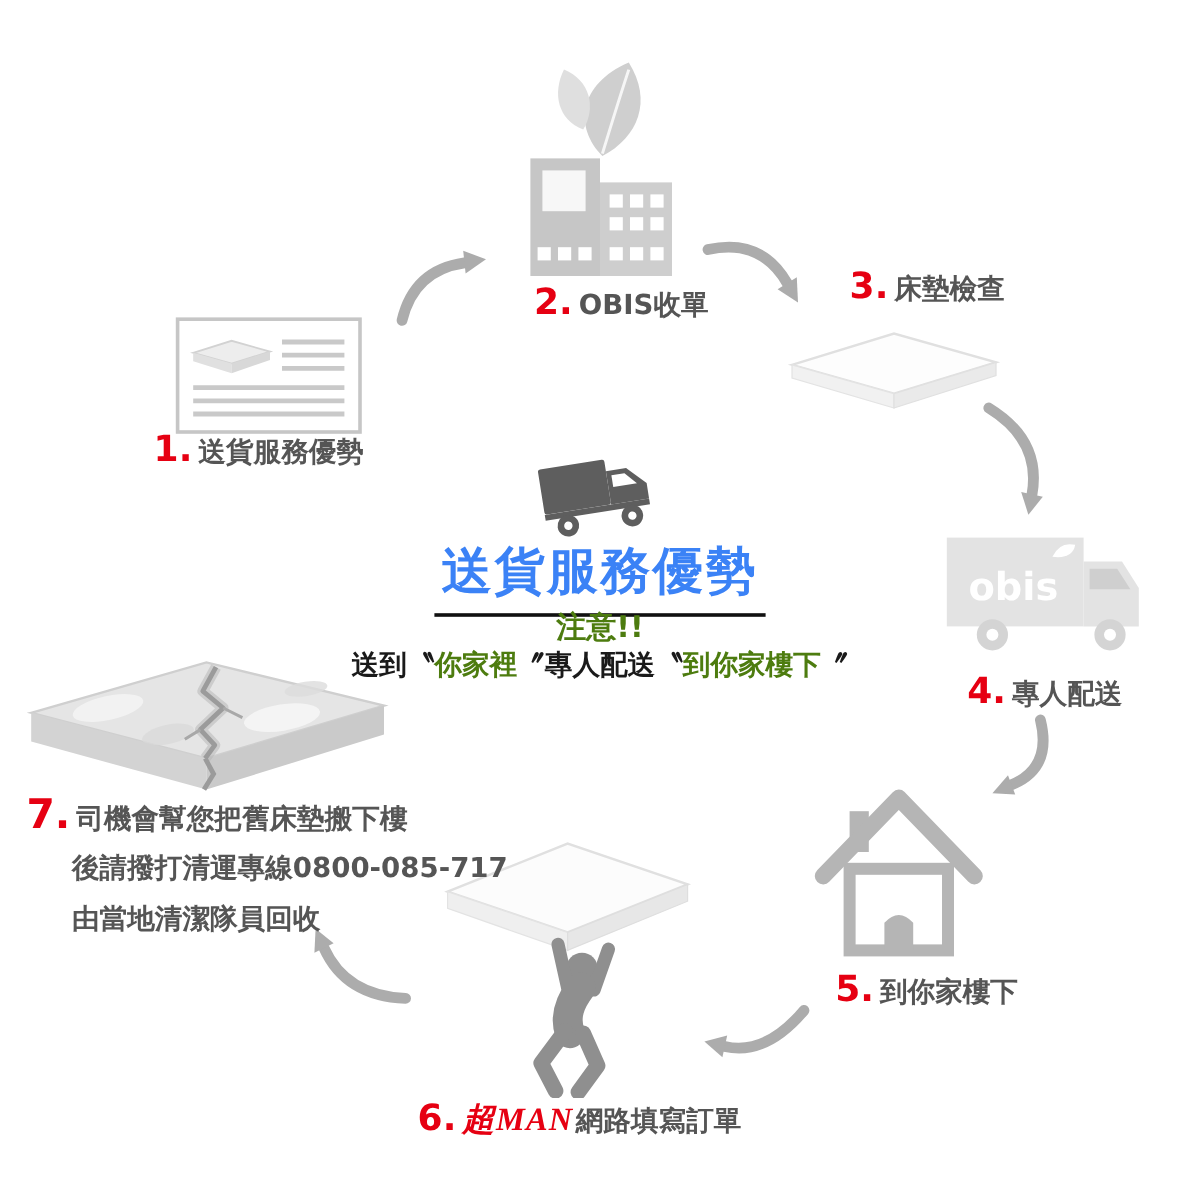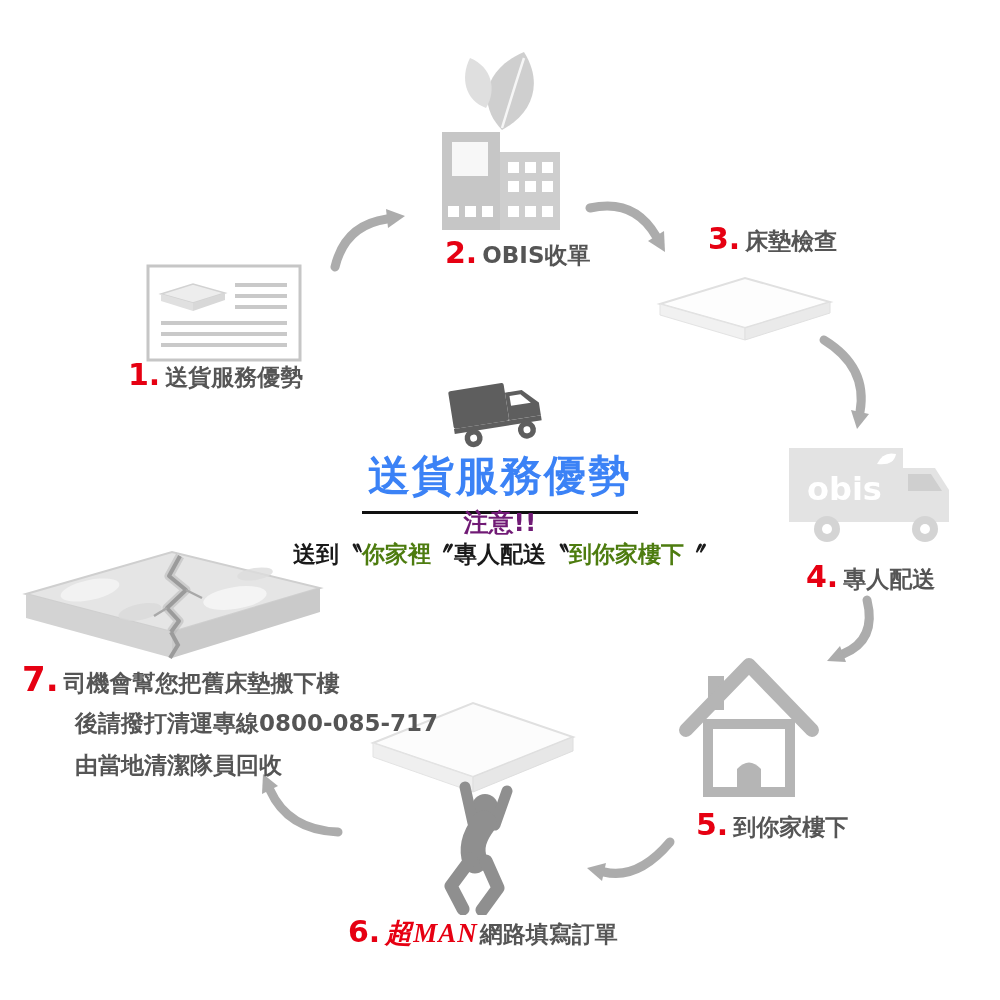"注意!!" .notice { color: #701a75 -> #4d7c0f }
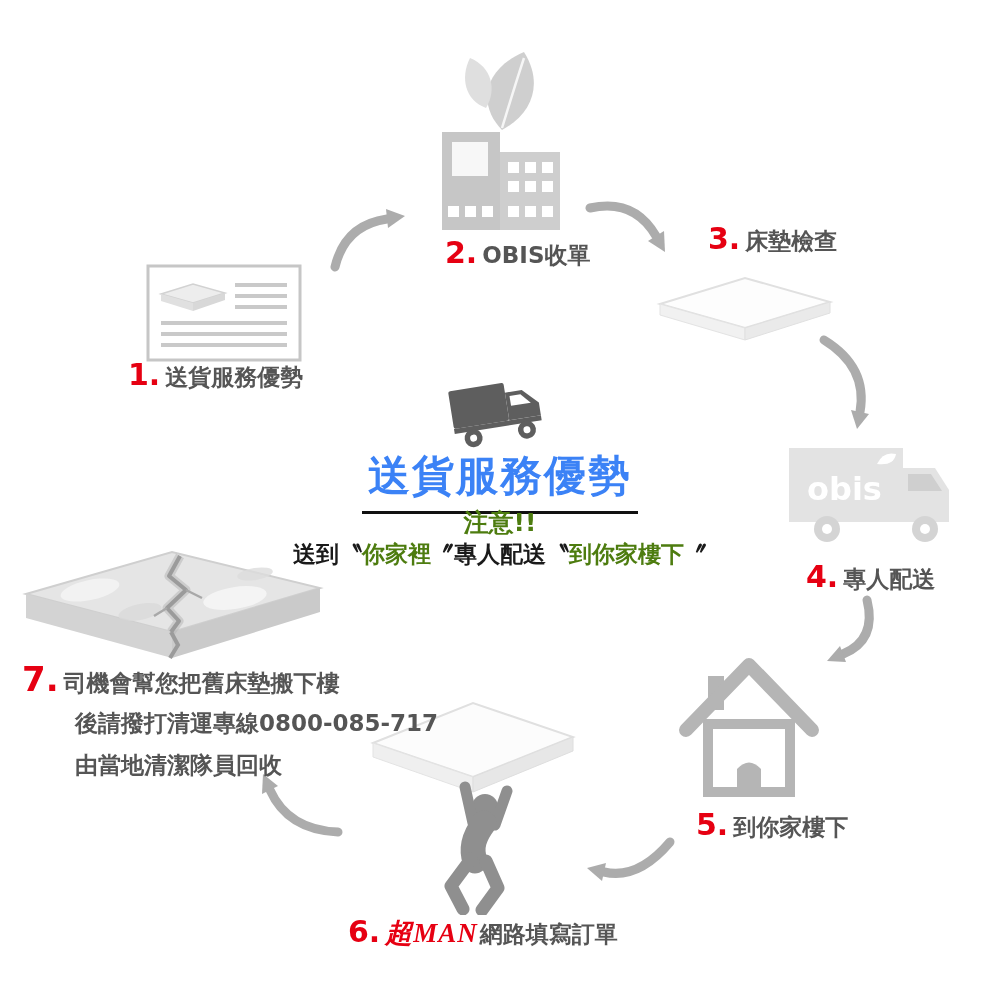"後請撥打清運專線0800-085-717" .l7 { margin-left: 15px -> none }
